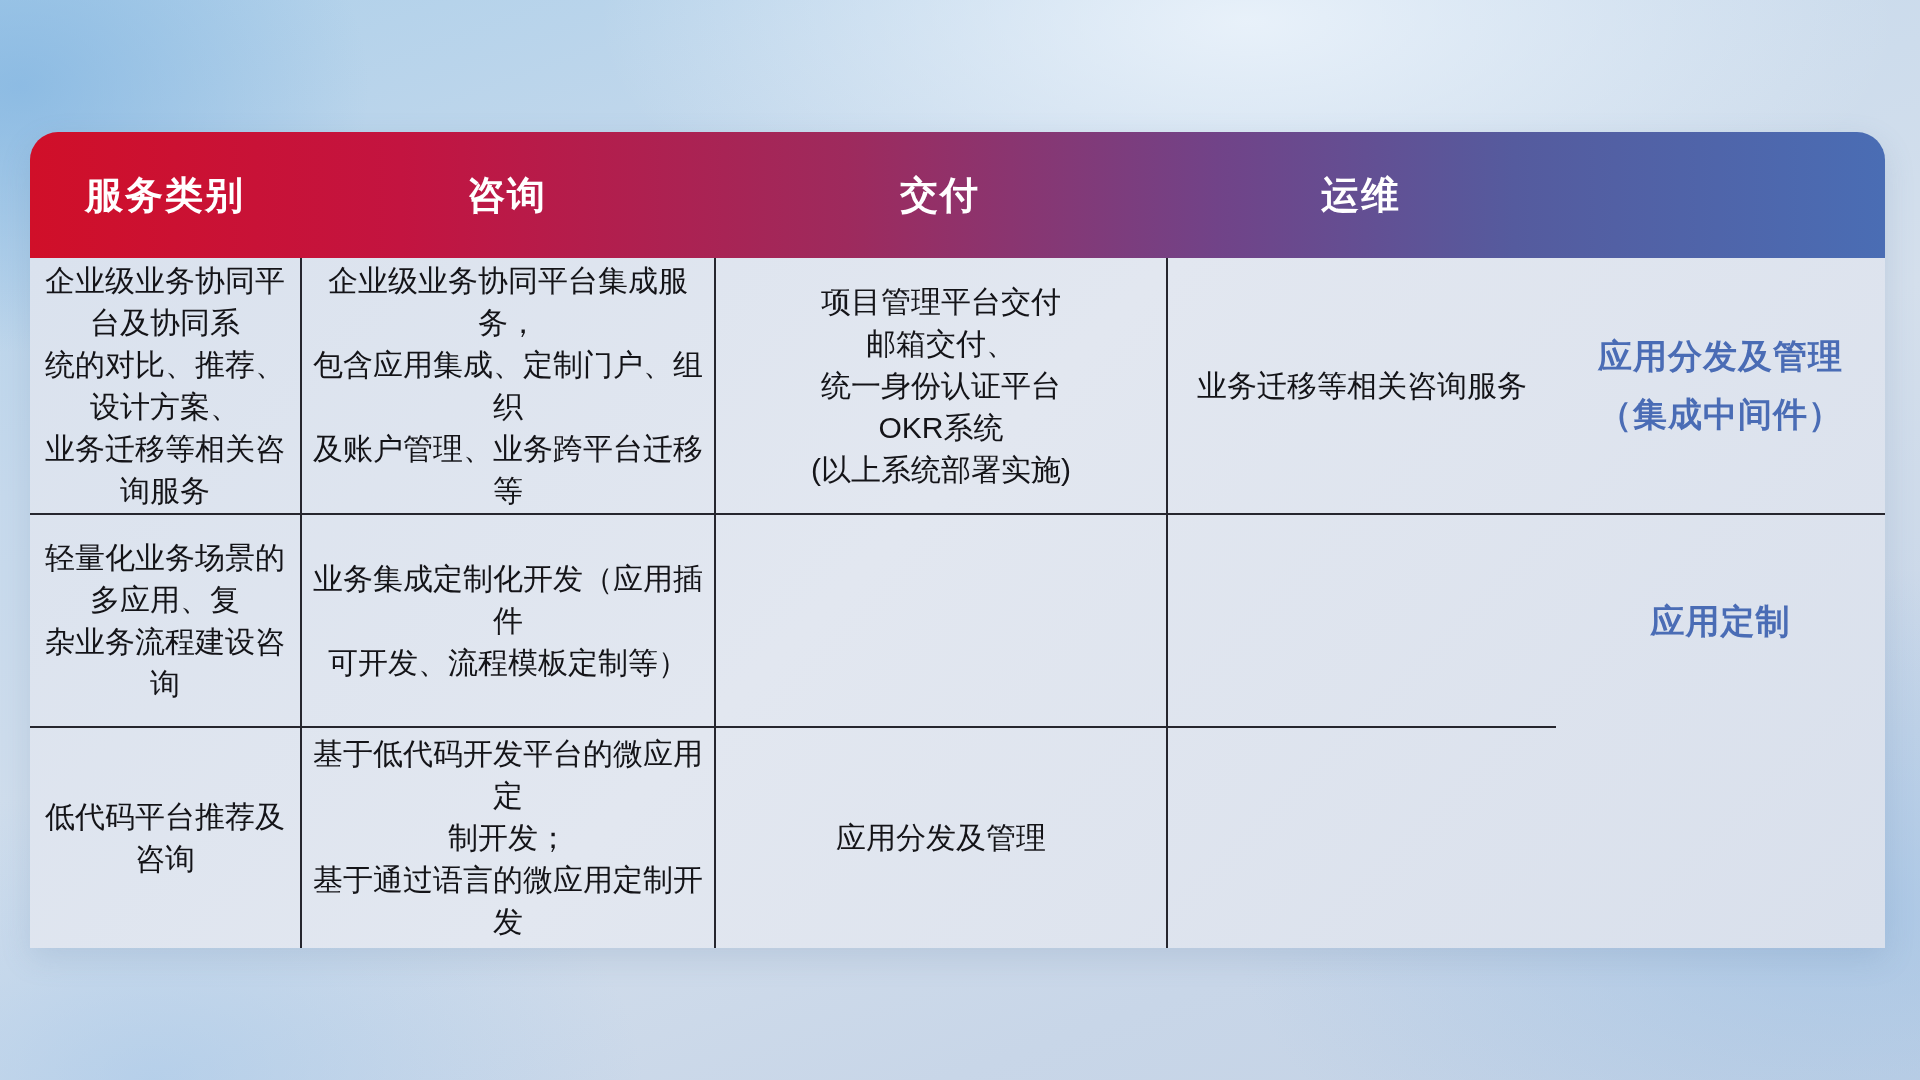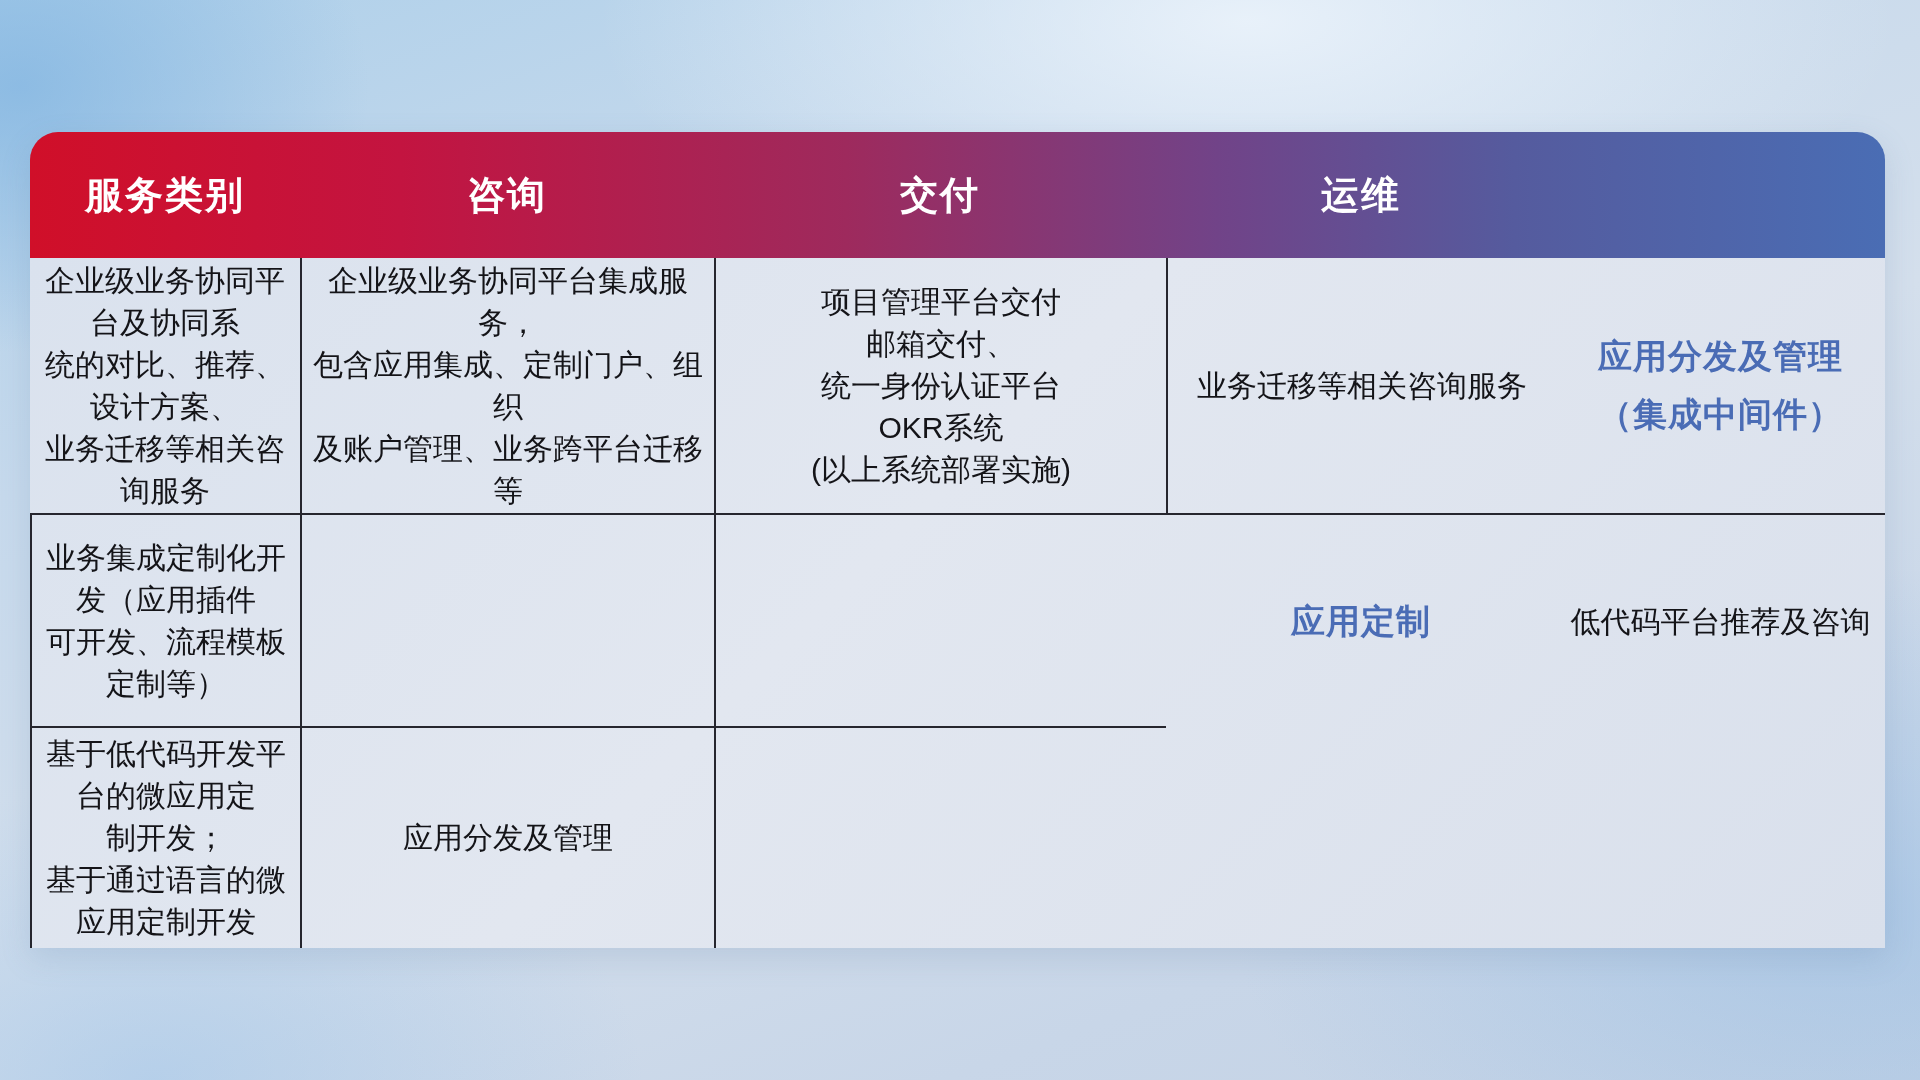"轻量化业务场景的多应用、复" div.td { html: none -> <div>轻量化业务场景的多应用、复 杂业务流程建设咨询</div> }
